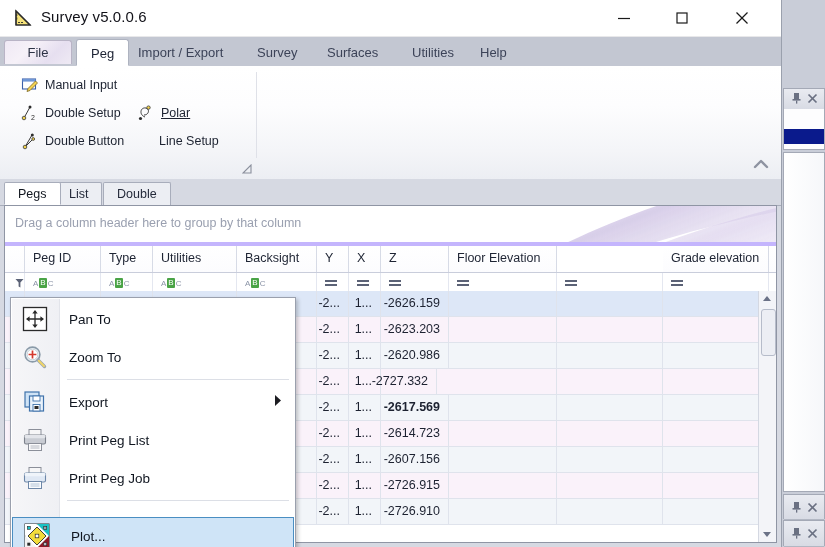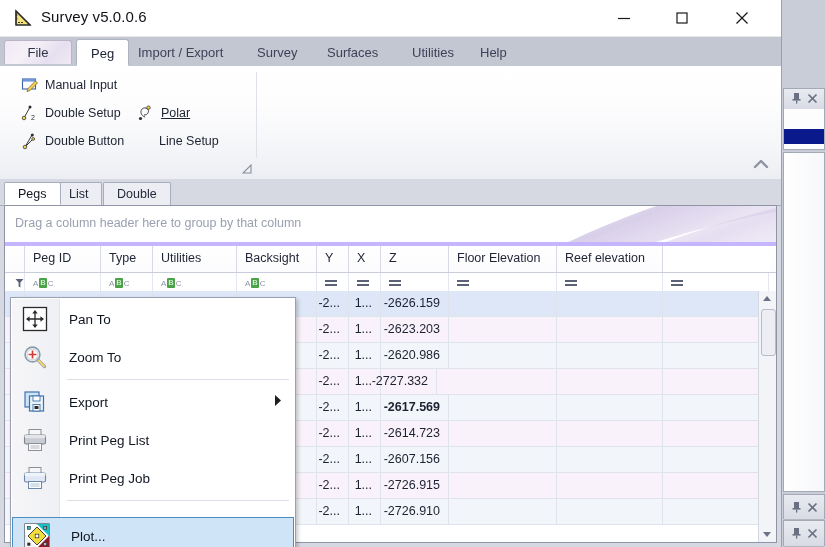"Reef elevation" div.cell { html: <div>Reef elevation</div> -> none }
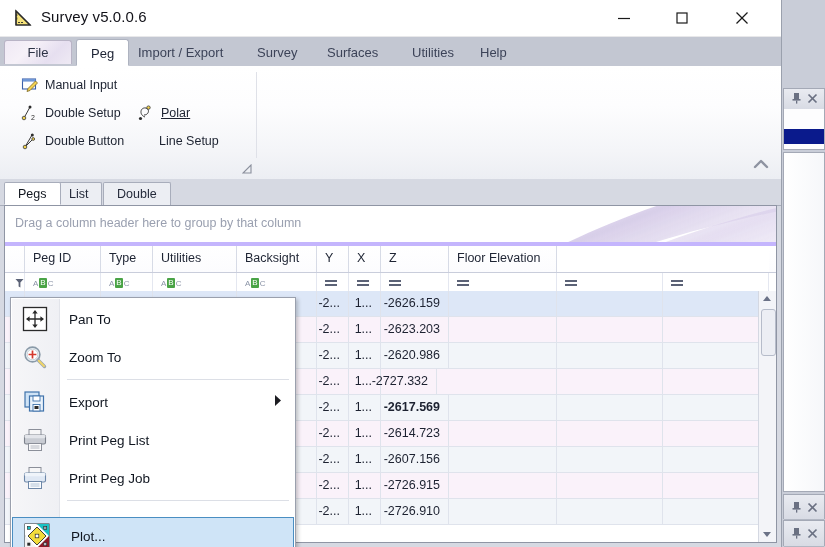"Grade elevation" div.cell { html: none -> <div>Grade elevation</div> }
